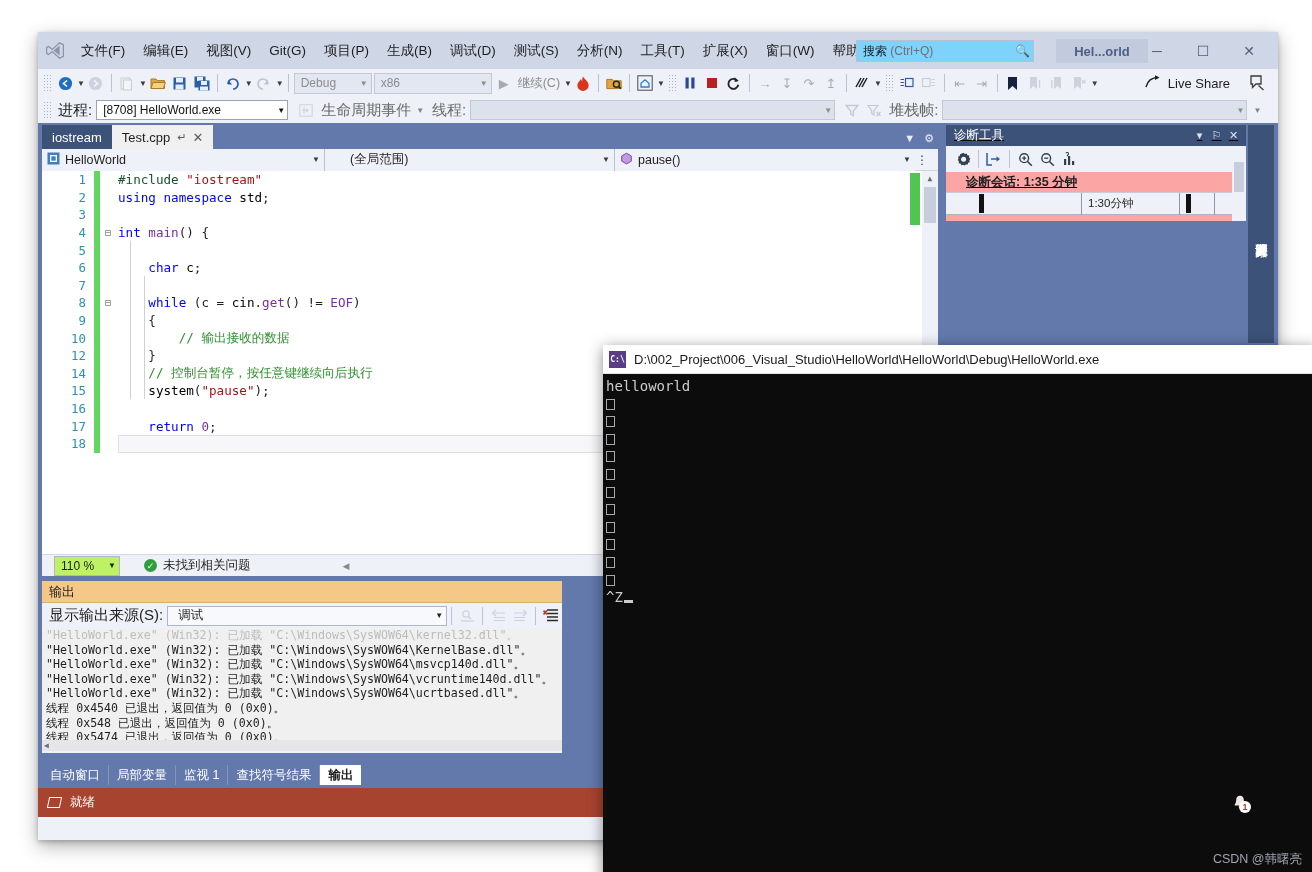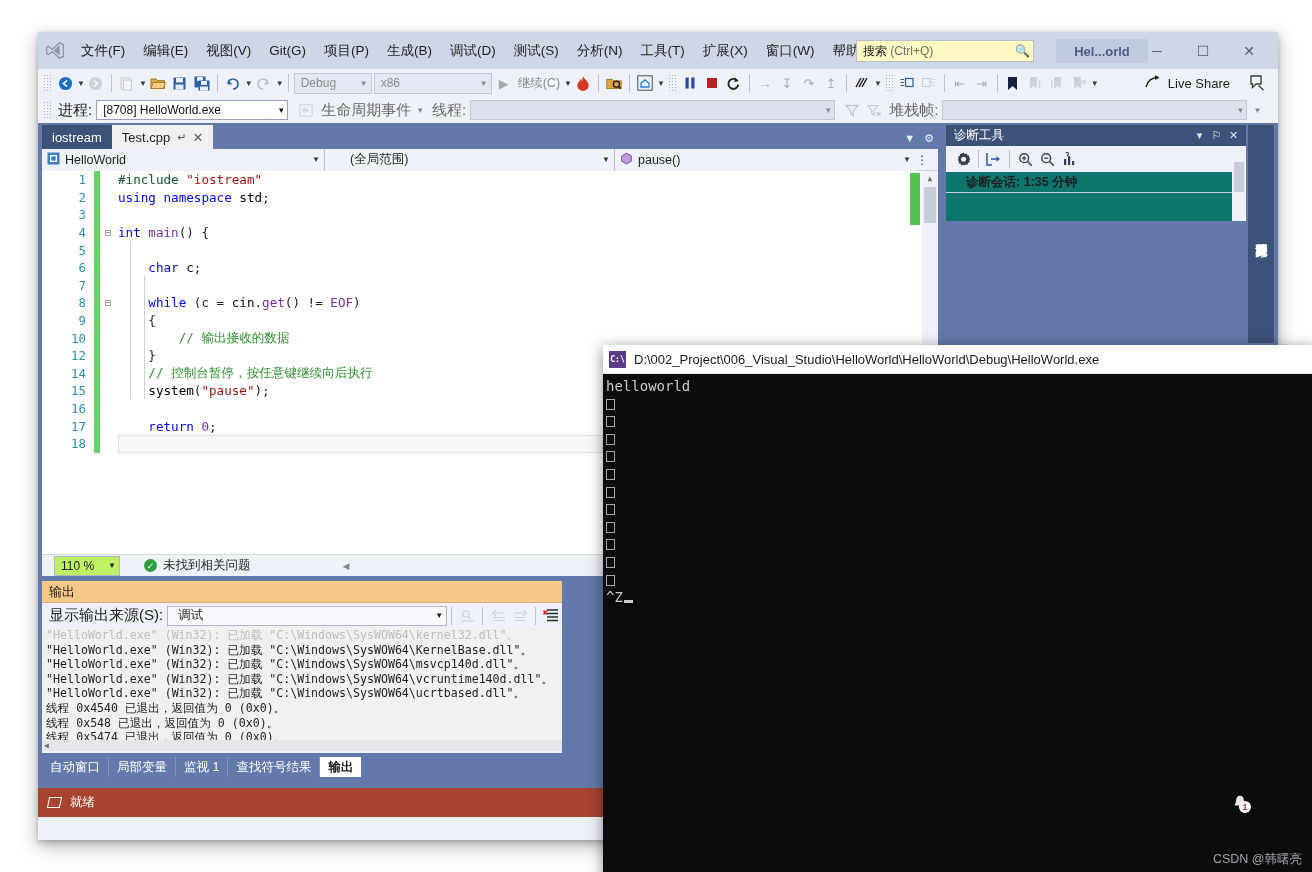"搜索 (Ctrl+Q)" .search-box { background: #fef9c3 -> #7dd3fc }
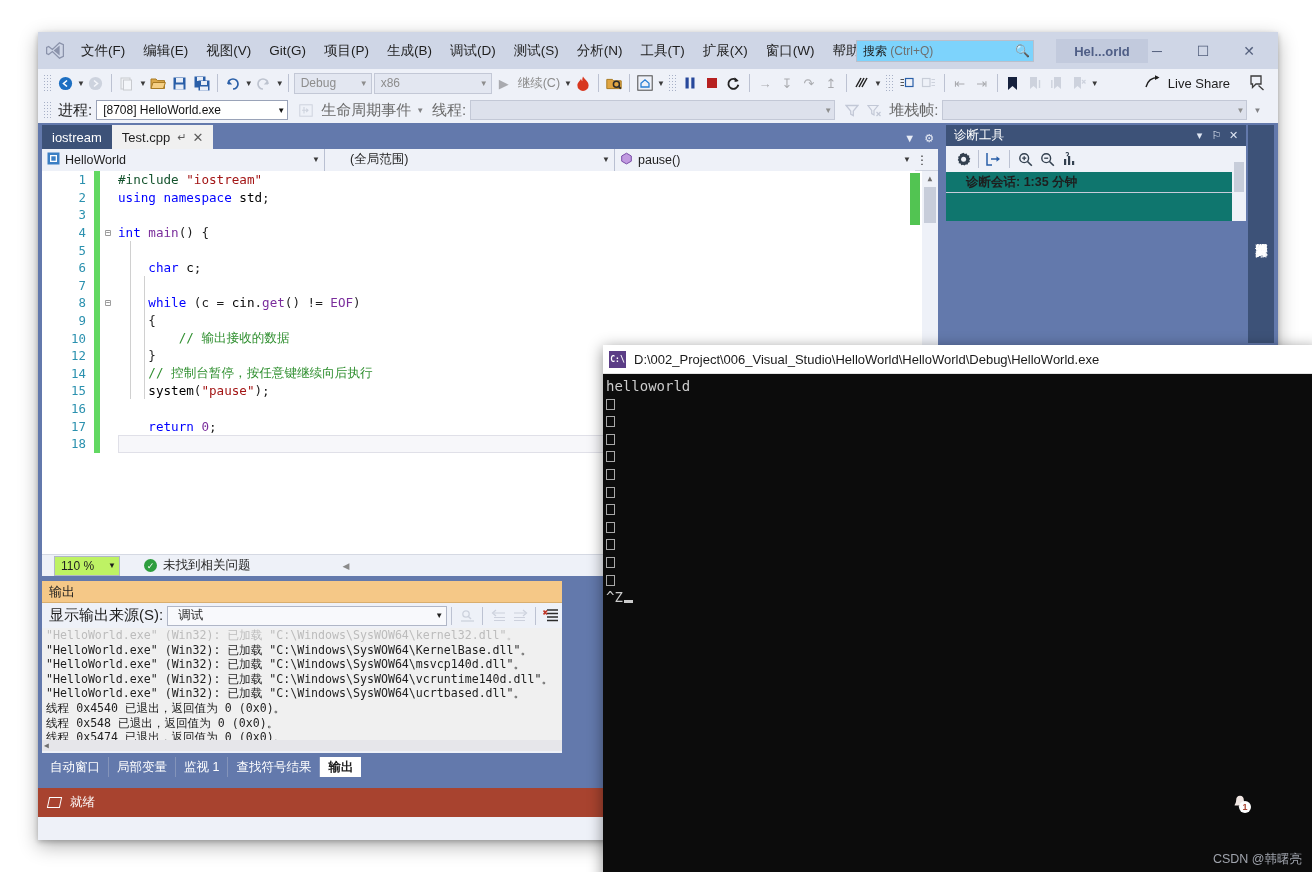"诊断工具" .diag-pane { background: #0f766e -> #fca5a5; text-decoration: none -> underline }
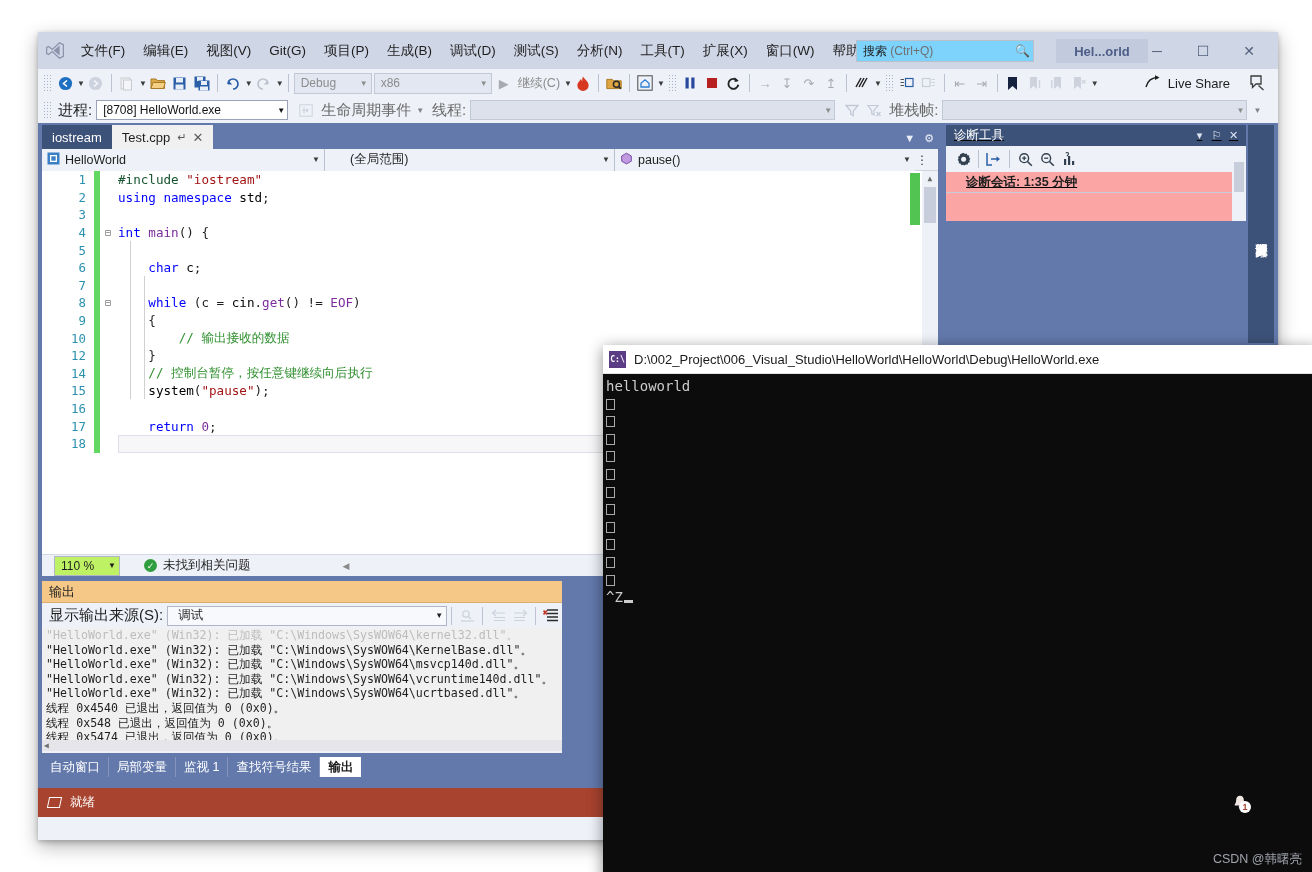"1:30分钟" div.diag-ruler { html: none -> <div> <div></div> <div></div> <div>1:30分钟</div> <div></div> <div></div> <div></div> </div> }
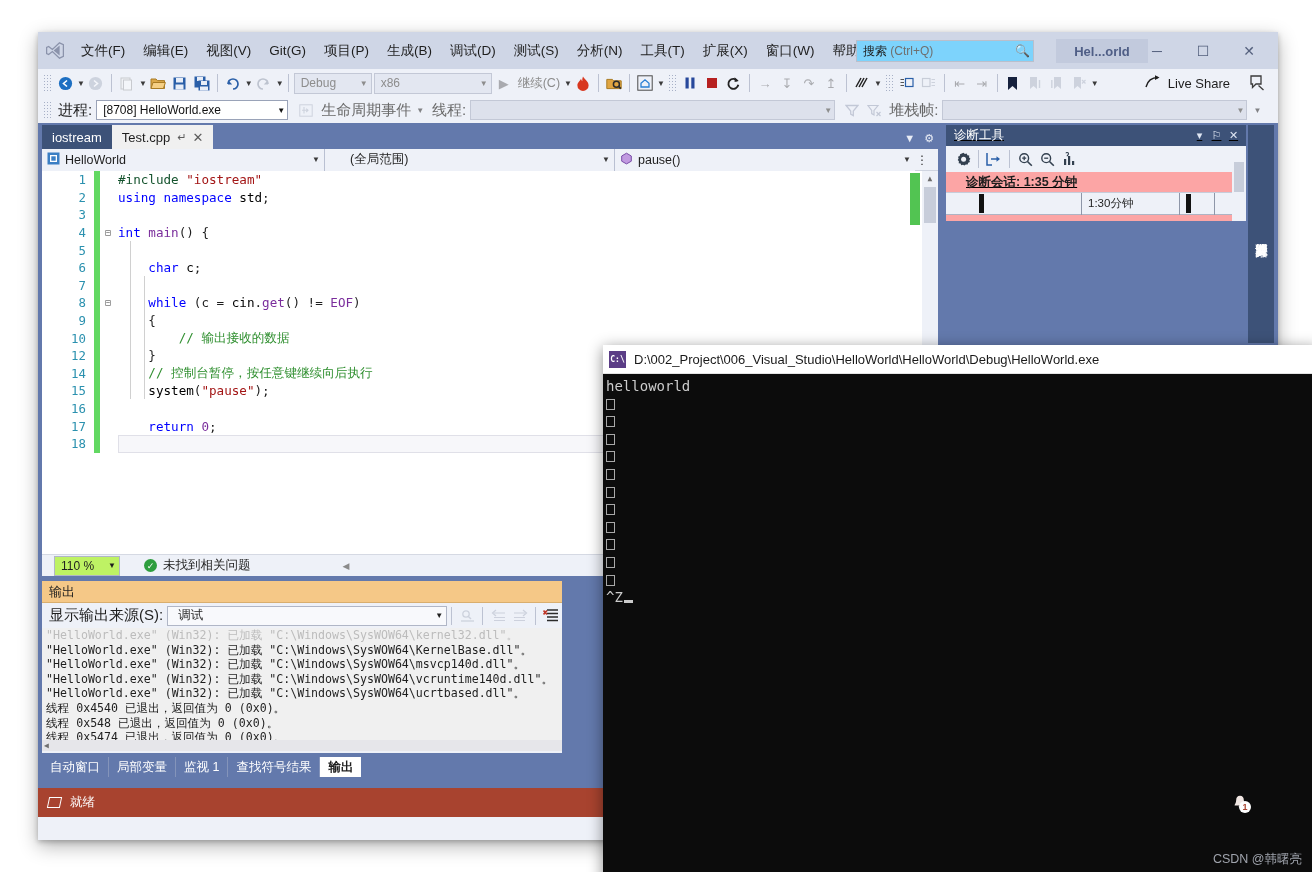"自动窗口" .bottom-tabs { bottom: 11px -> 3px }
